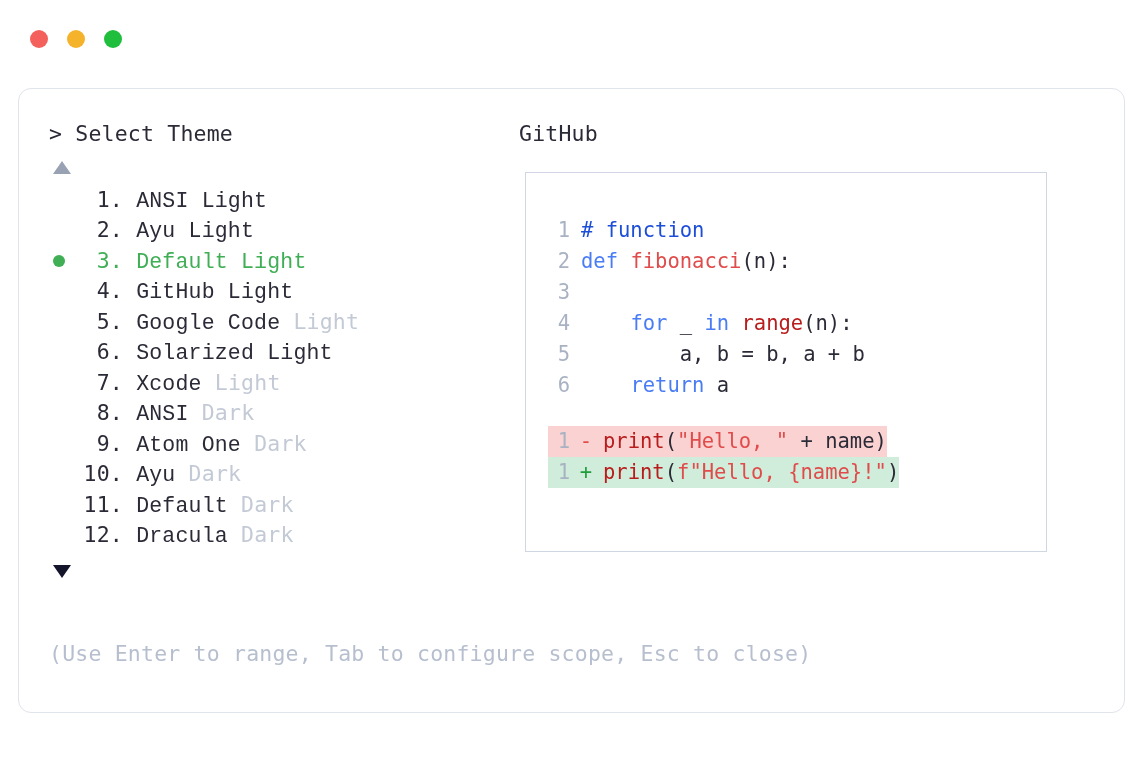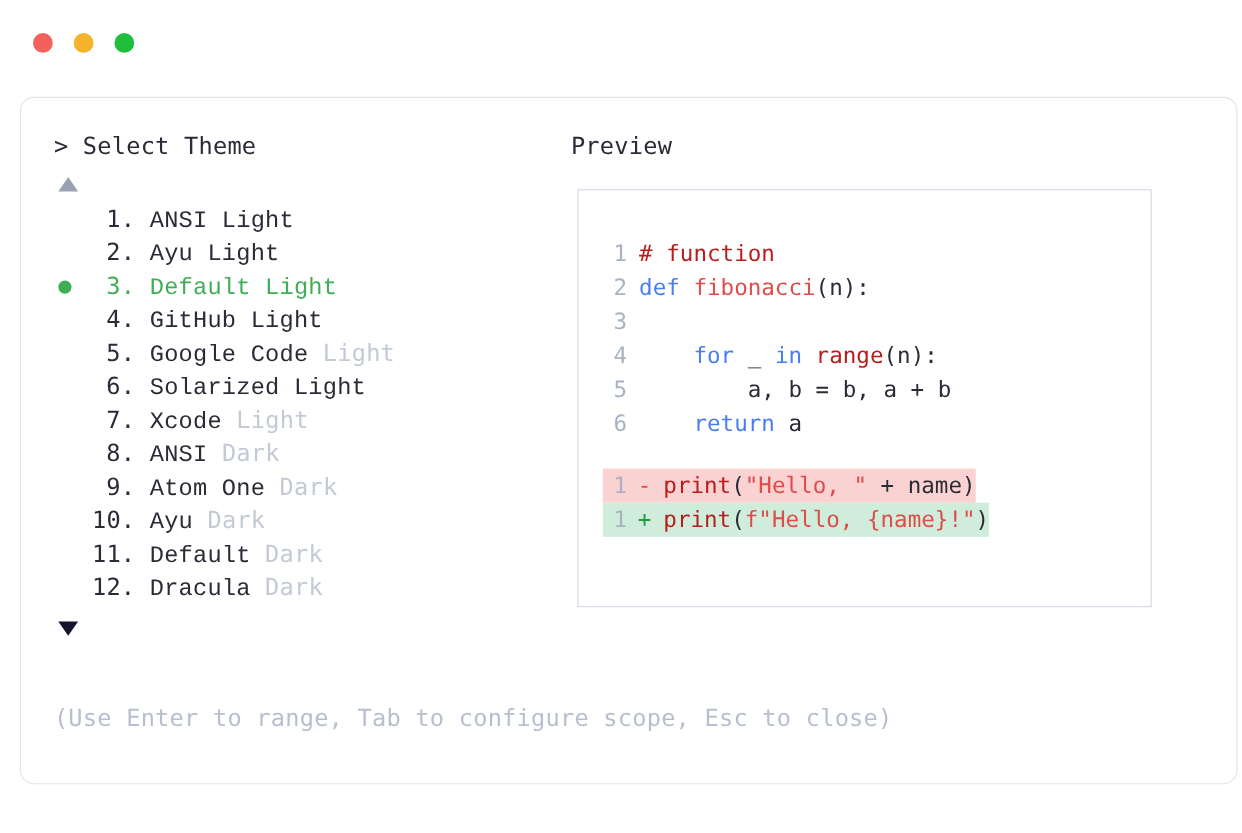"Preview" div.section-label { text: Preview -> GitHub }
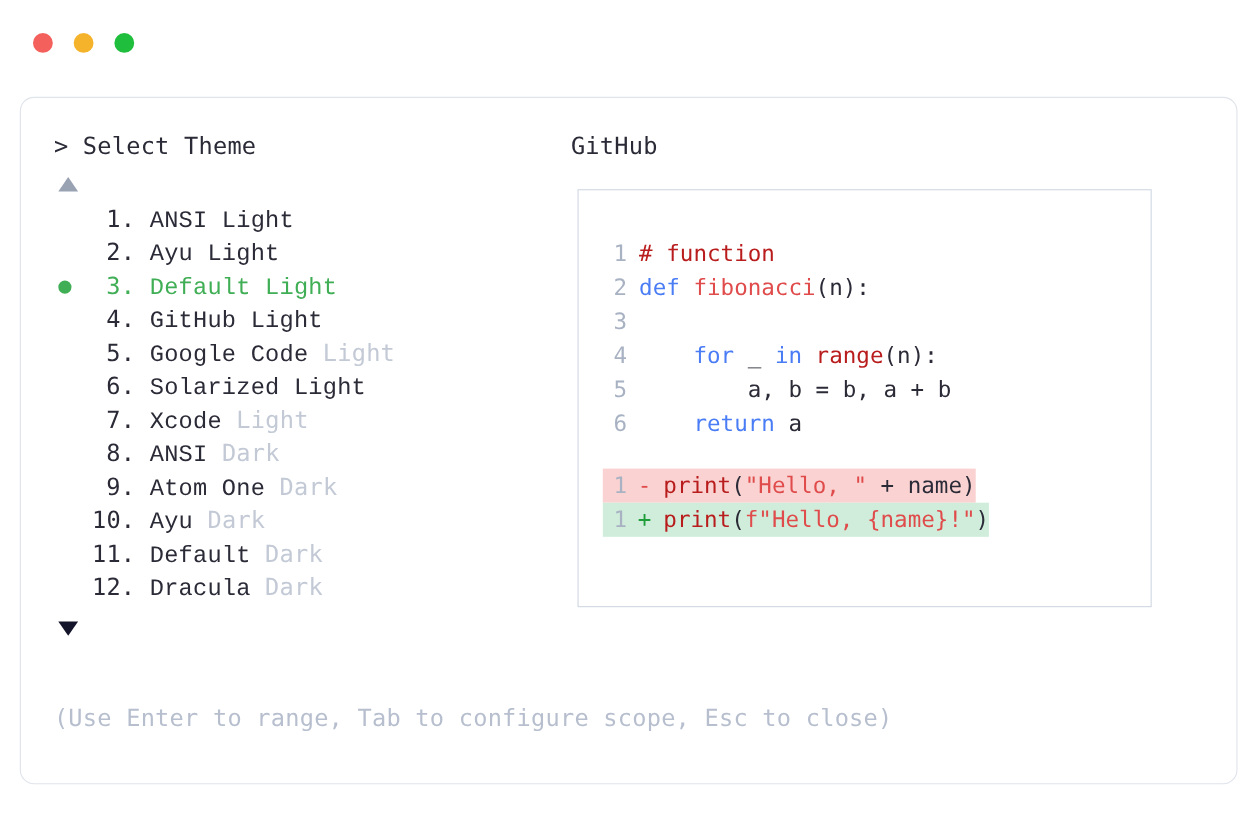"# function" .tok-comment { color: #b91c1c -> #1d4ed8 }
